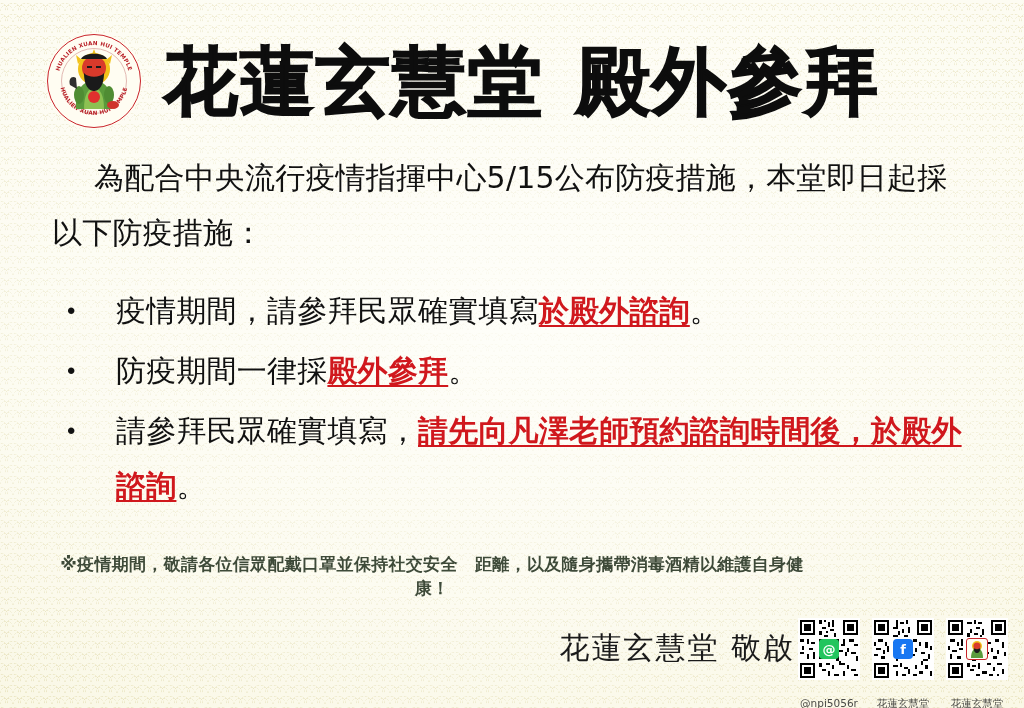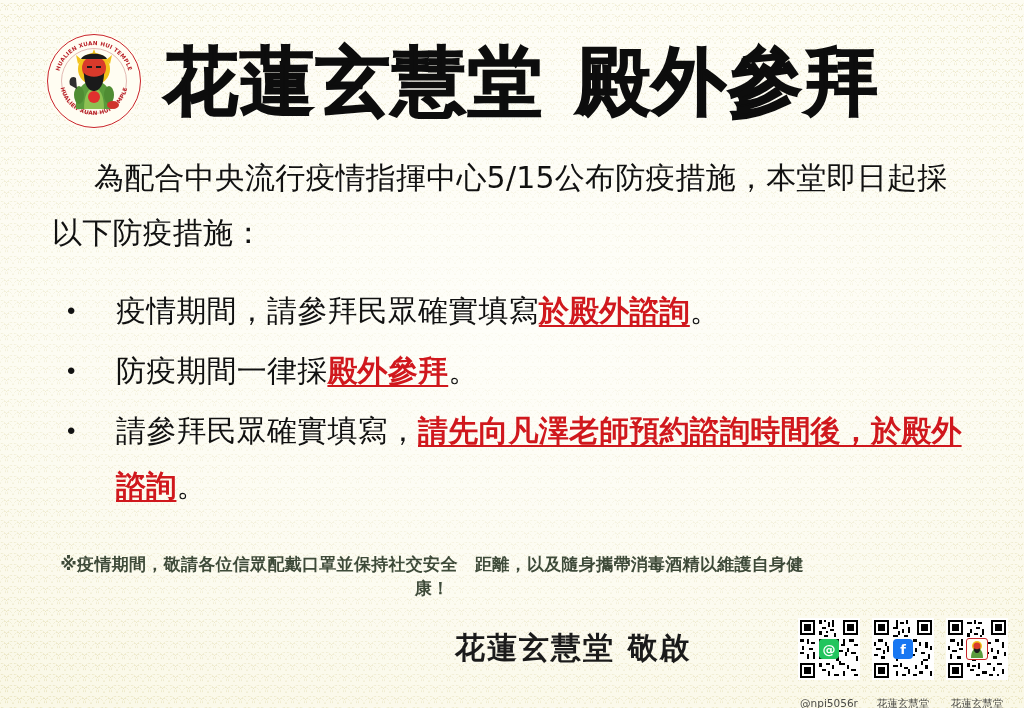"花蓮玄慧堂 敬啟" .signature { font-weight: bold -> normal; text-align: left -> right }
